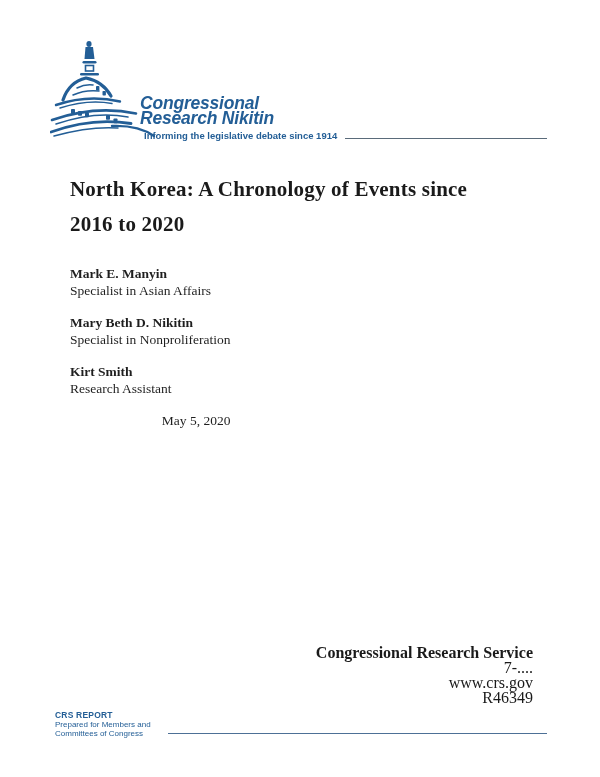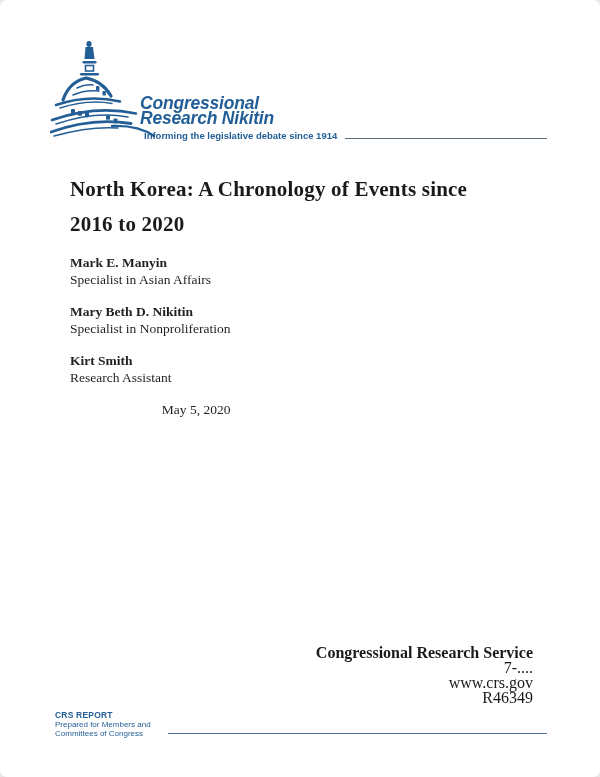"Congressional" .page { border-radius: 7px -> none }
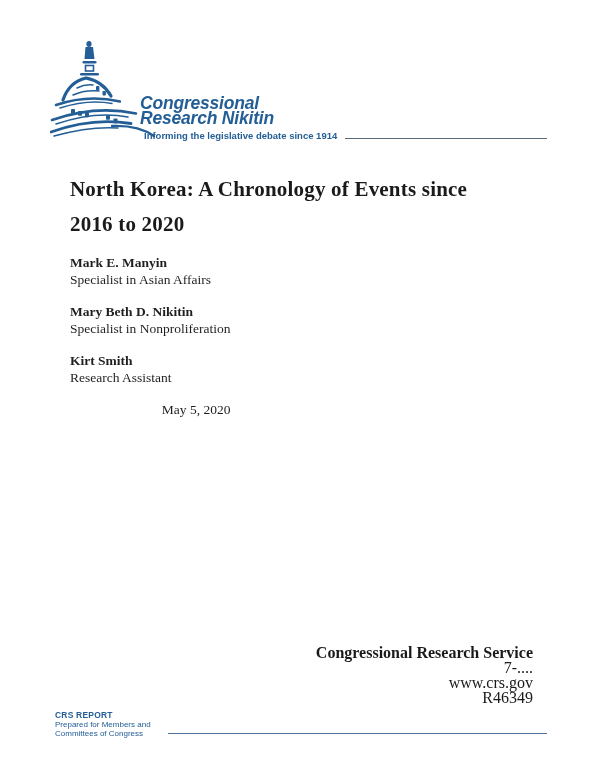"Mark E. Manyin" .author-block { margin-top: none -> 11px }
